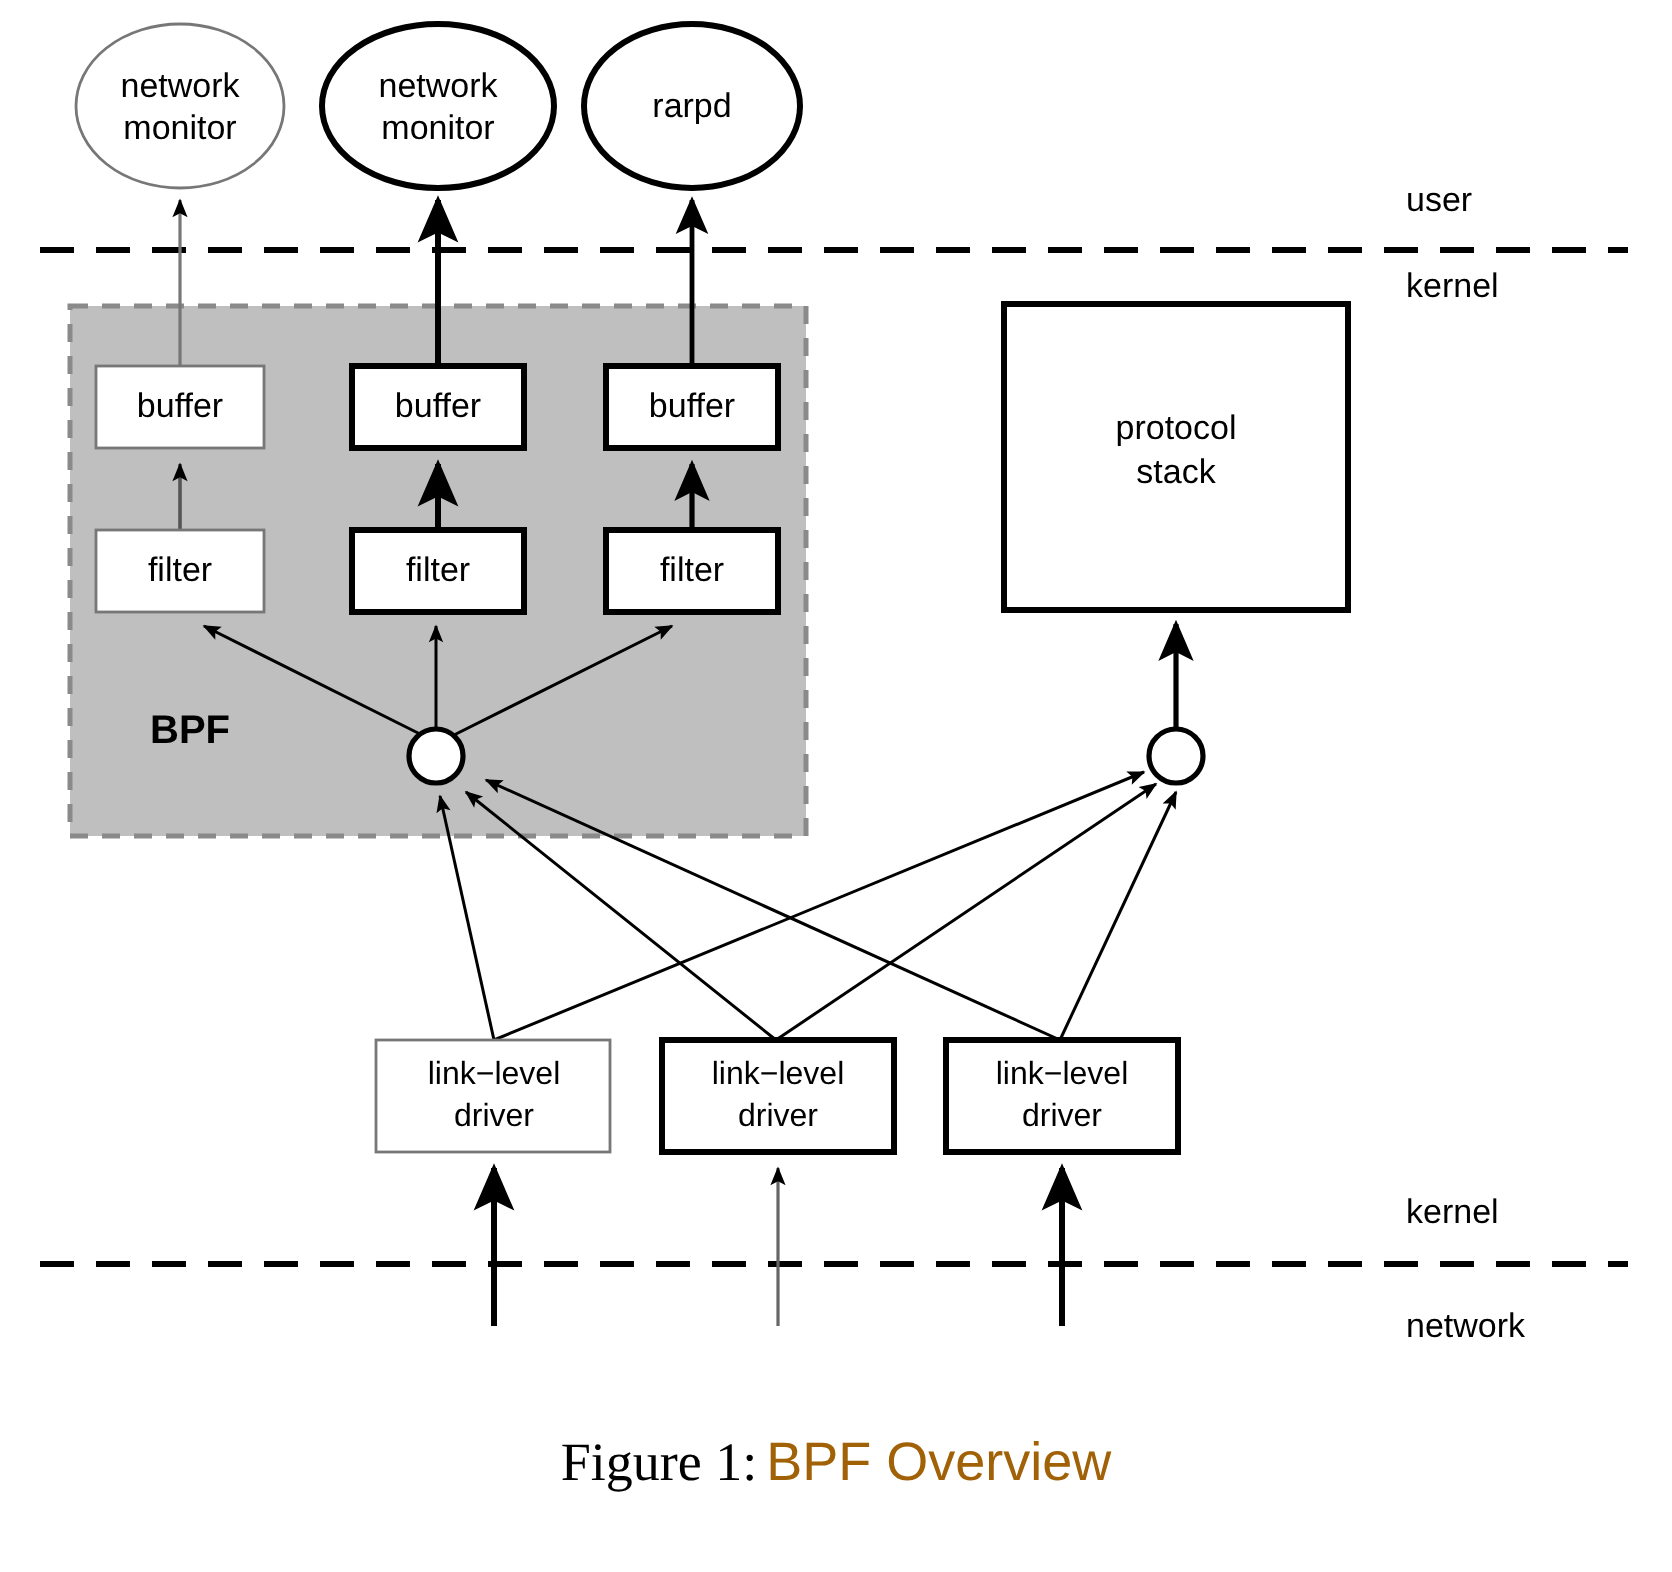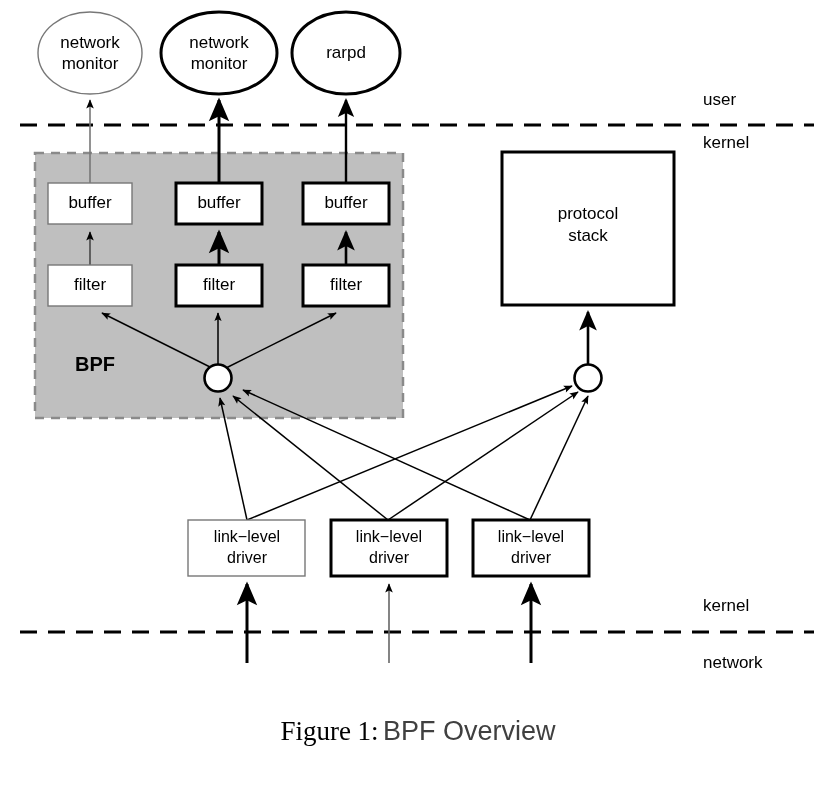"BPF Overview" .caption-text { color: #404040 -> #a16207 }
